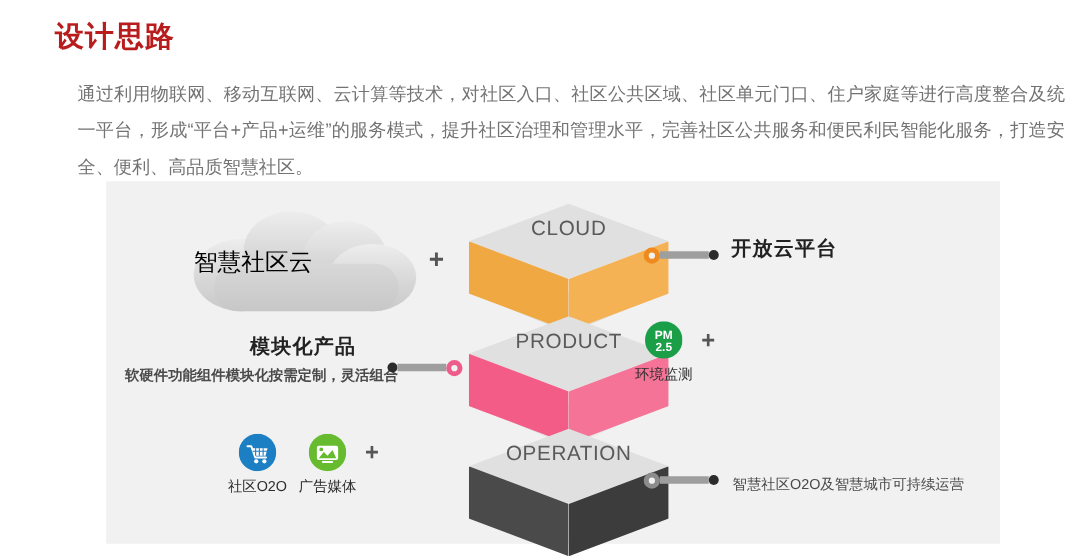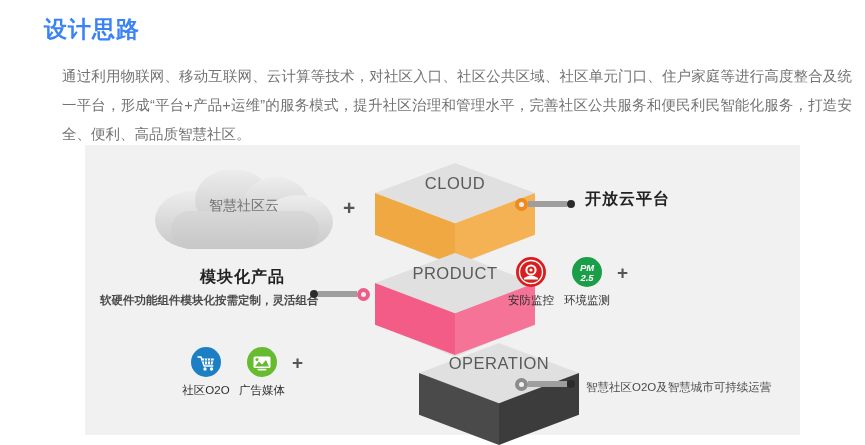"设计思路" .page-title { color: #3b82f6 -> #b91c1c }
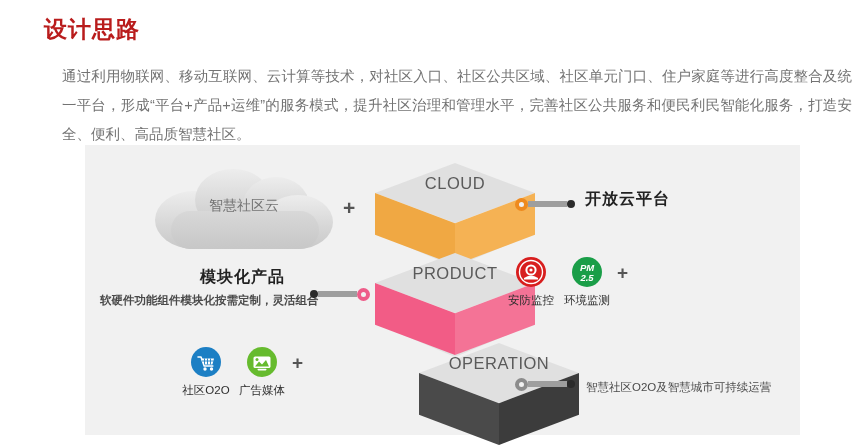"智慧社区云" .cloud .cloud-text { color: #737373 -> #000000; font-size: 14px -> 19px; text-align: center -> none }
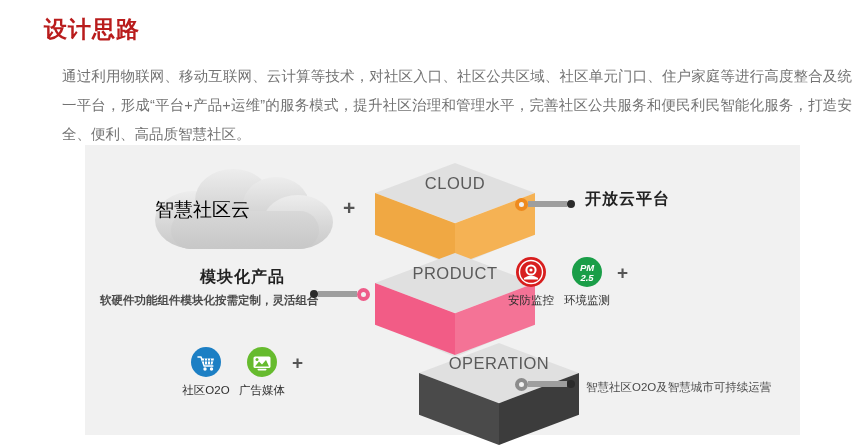"PM" .icon-circle { font-style: italic -> none }
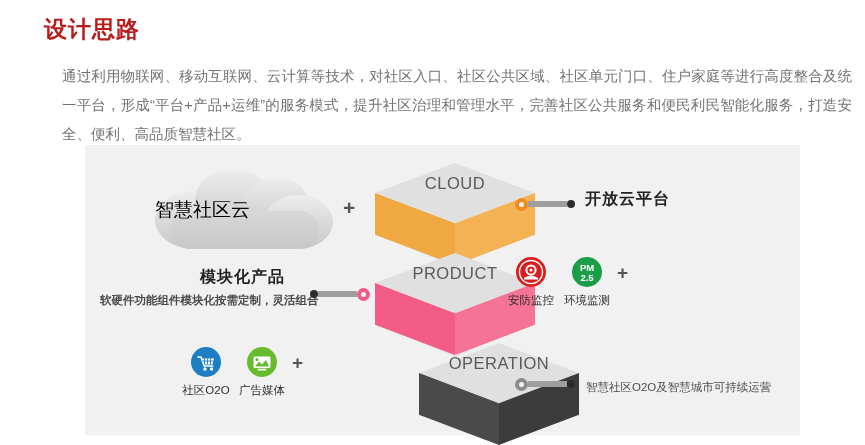"安防监控" div.icon-item { html: <div> <span> <svg> <circle></circle> <circle></circle> <path></path> <circle></circle> <circle></circle> <circle></circle> </svg> </span> <span>安防监控</span> </div> -> none }
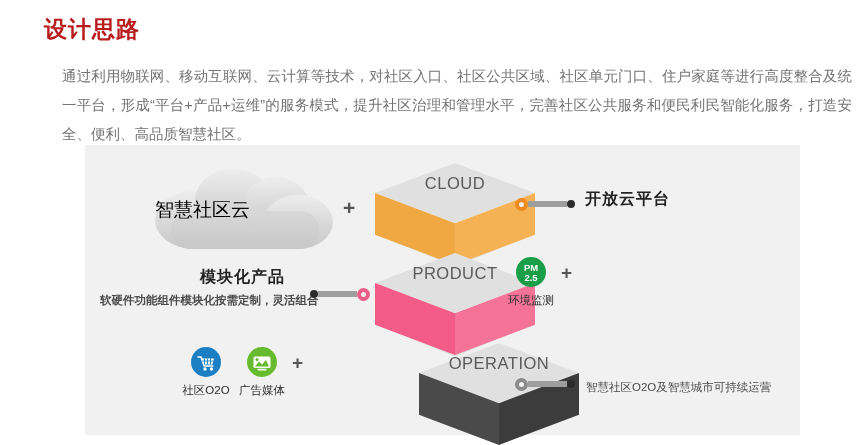"OPERATION" div.box { margin-left: 44px -> none }
